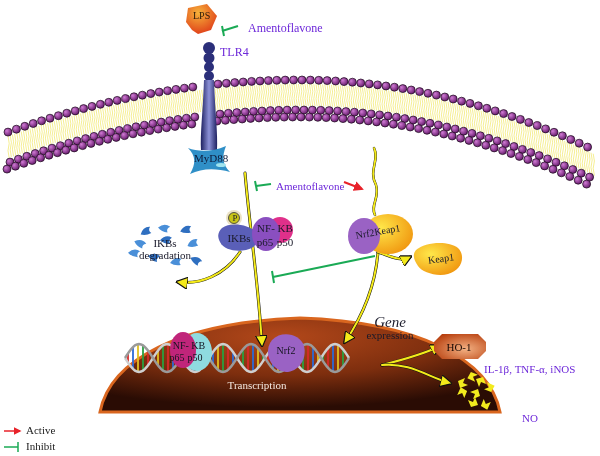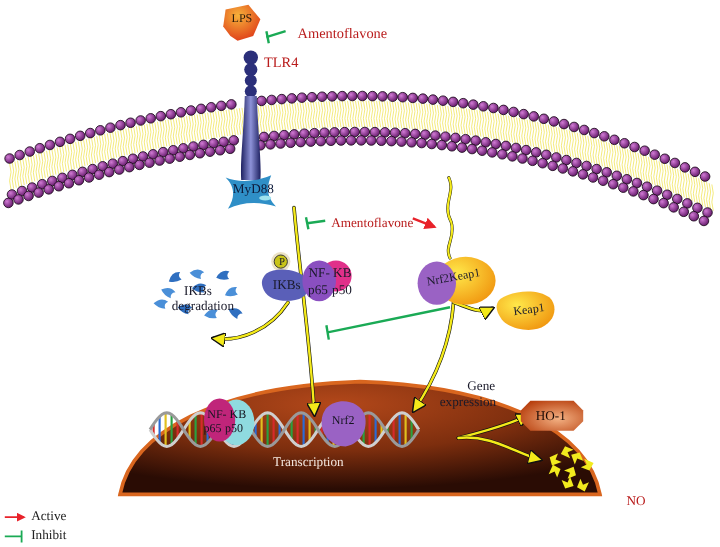"Amentoflavone" .lbl { color: #b91c1c -> #6d28d9 }
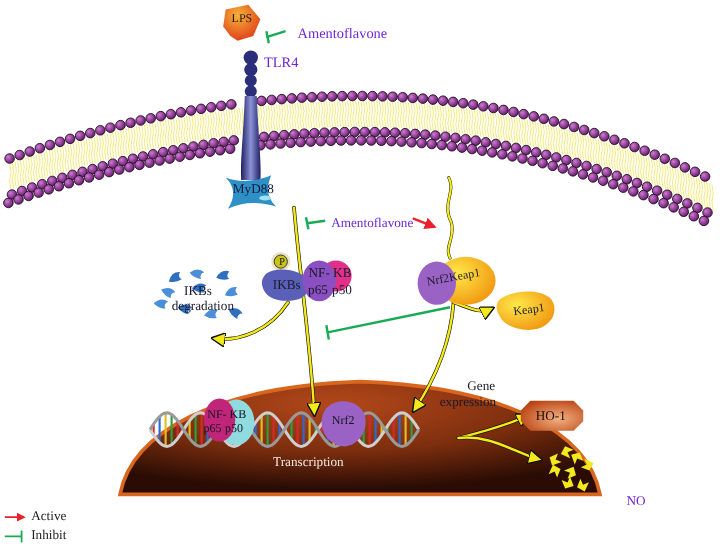"degradation" div.in { text-align: right -> none }
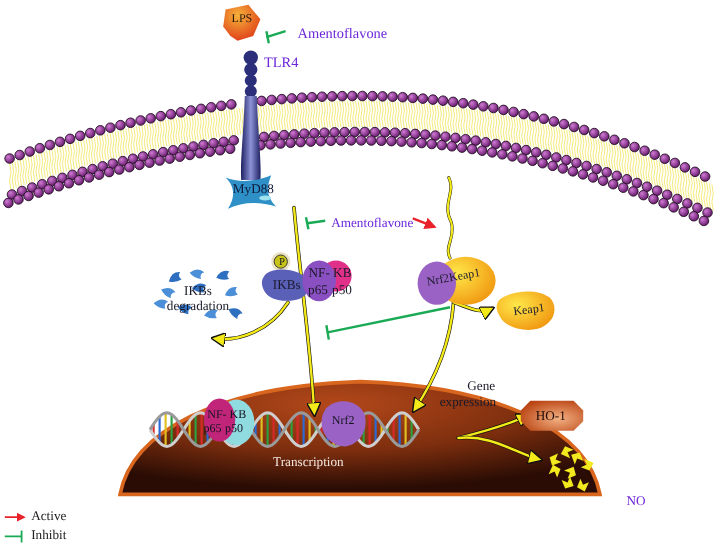"Gene" div.in { font-size: 11px -> 15px; font-style: none -> italic; left: 376px -> 365px }
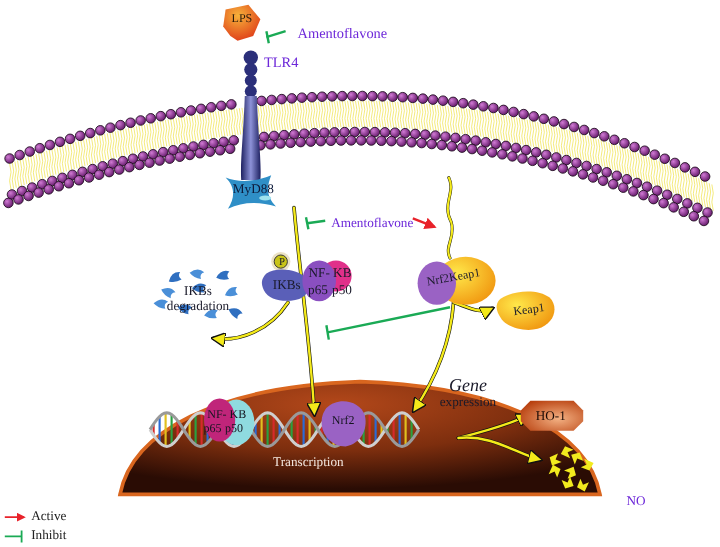"IL-1β, TNF-α, iNOS" div.lbl { html: none -> <div>IL-1β, TNF-α, iNOS</div> }
